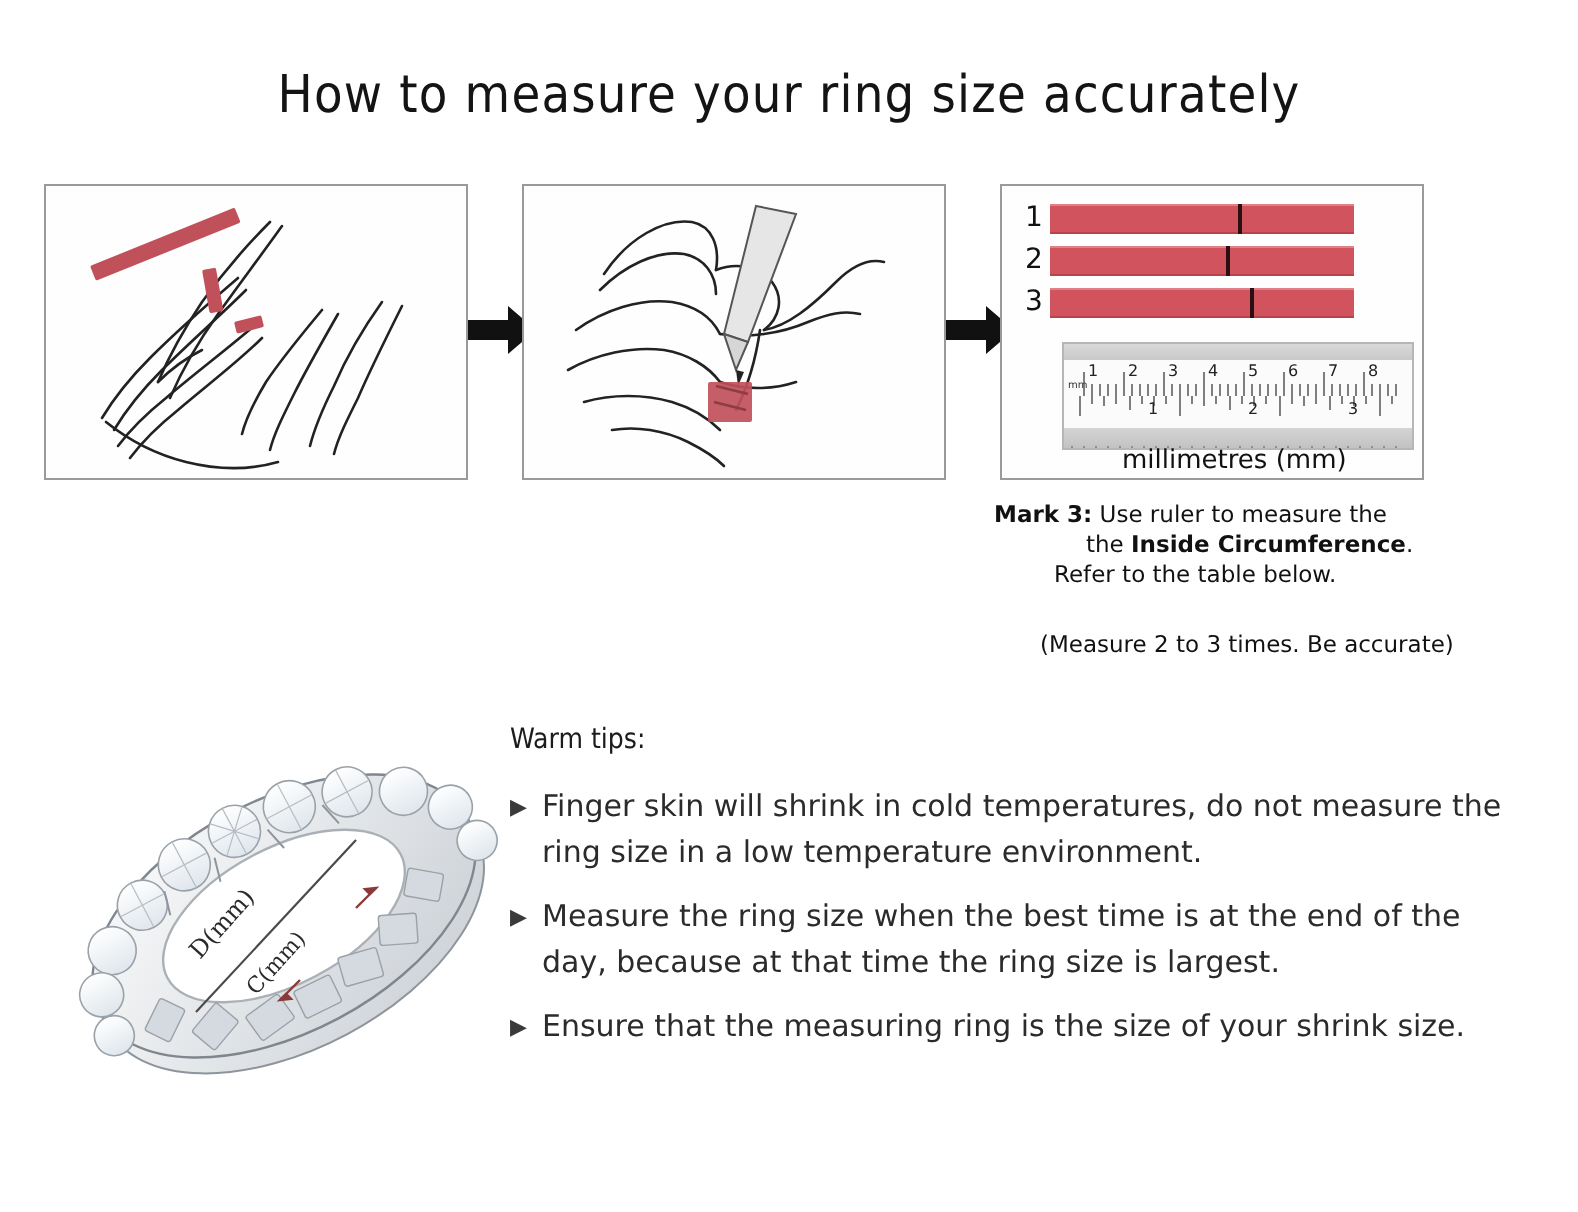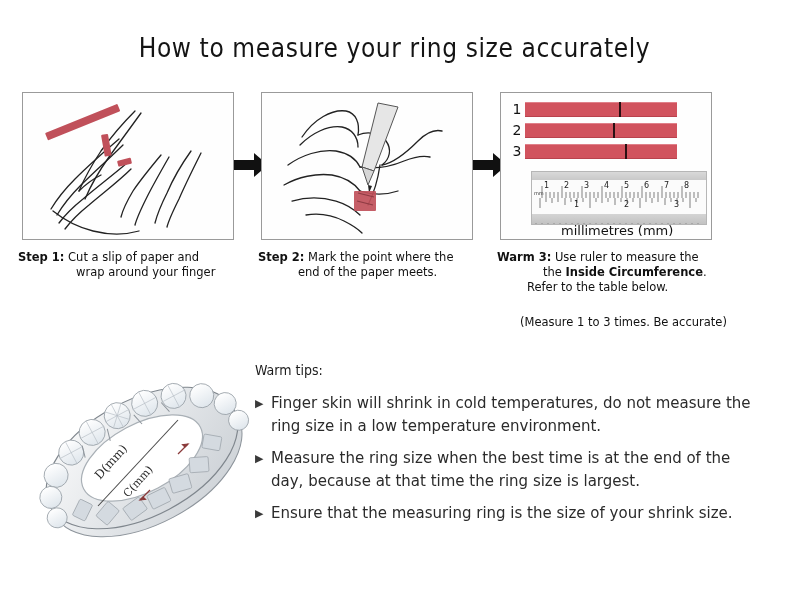"Step 1: Cut a slip" div.cap { html: <div> <span><b>Step 1:</b> <span>Cut a slip of paper and</span></span> <span>wrap around your finger</span> </div> -> none }
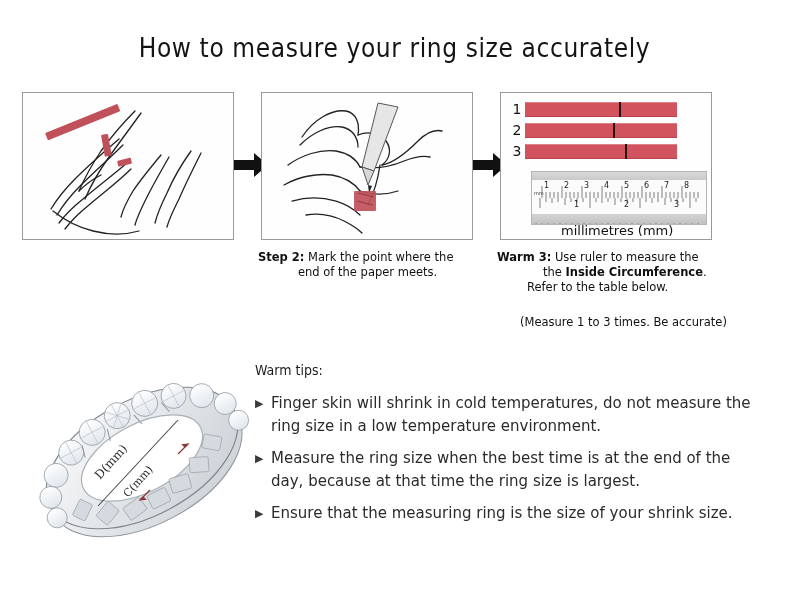"Step 2: Mark the point" div.cap { html: <div> <span><b>Step 2:</b> <span>Mark the point where the</span></span> <span>end of the paper meets.</span> </div> -> none }
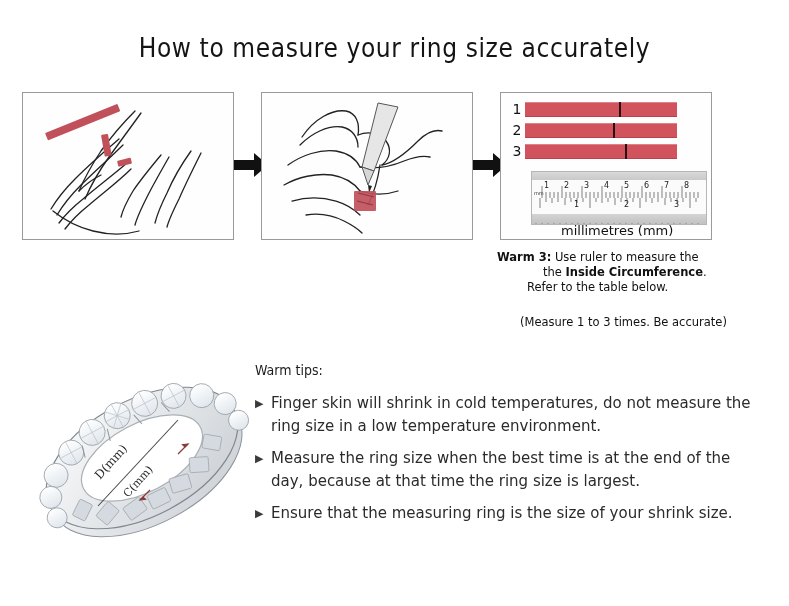"Warm 3:" b { text: Warm -> Mark }
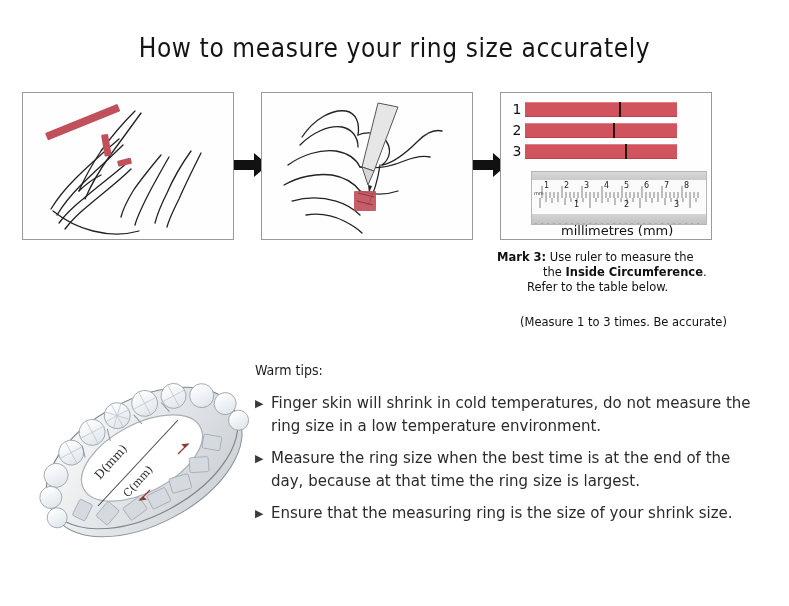"(Measure 1 to 3 times." div.note { text: 1 -> 2 }
